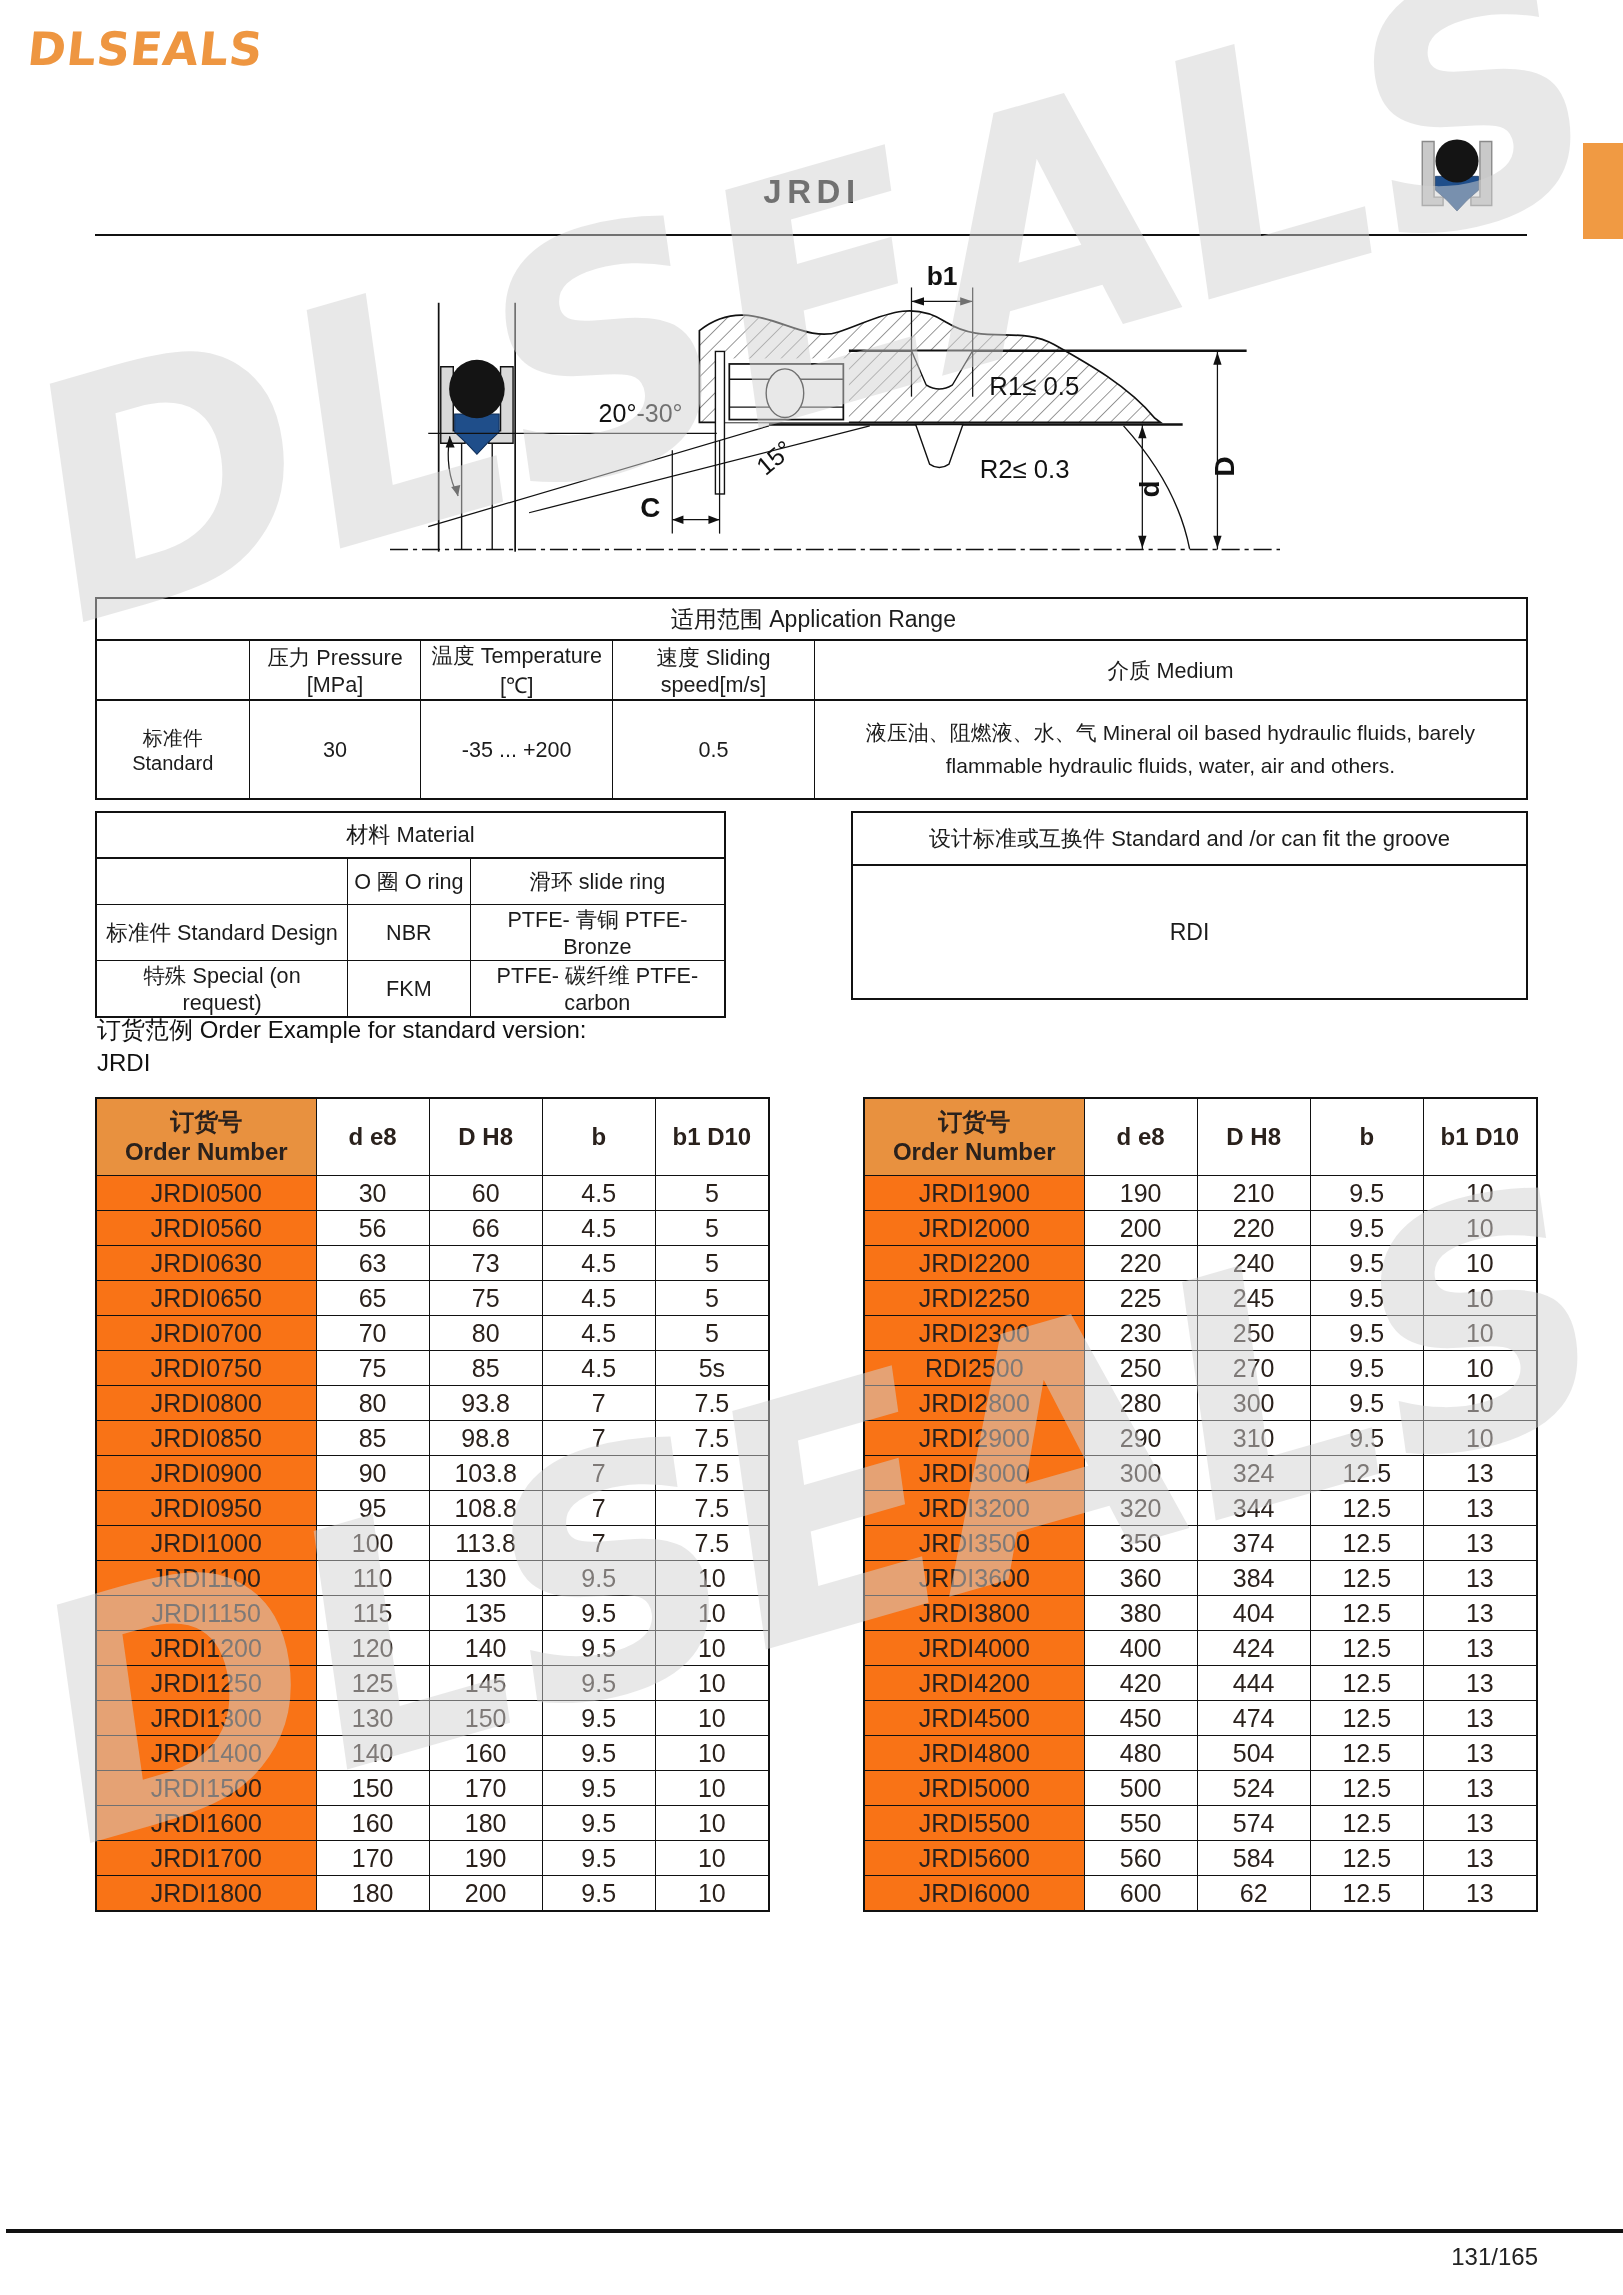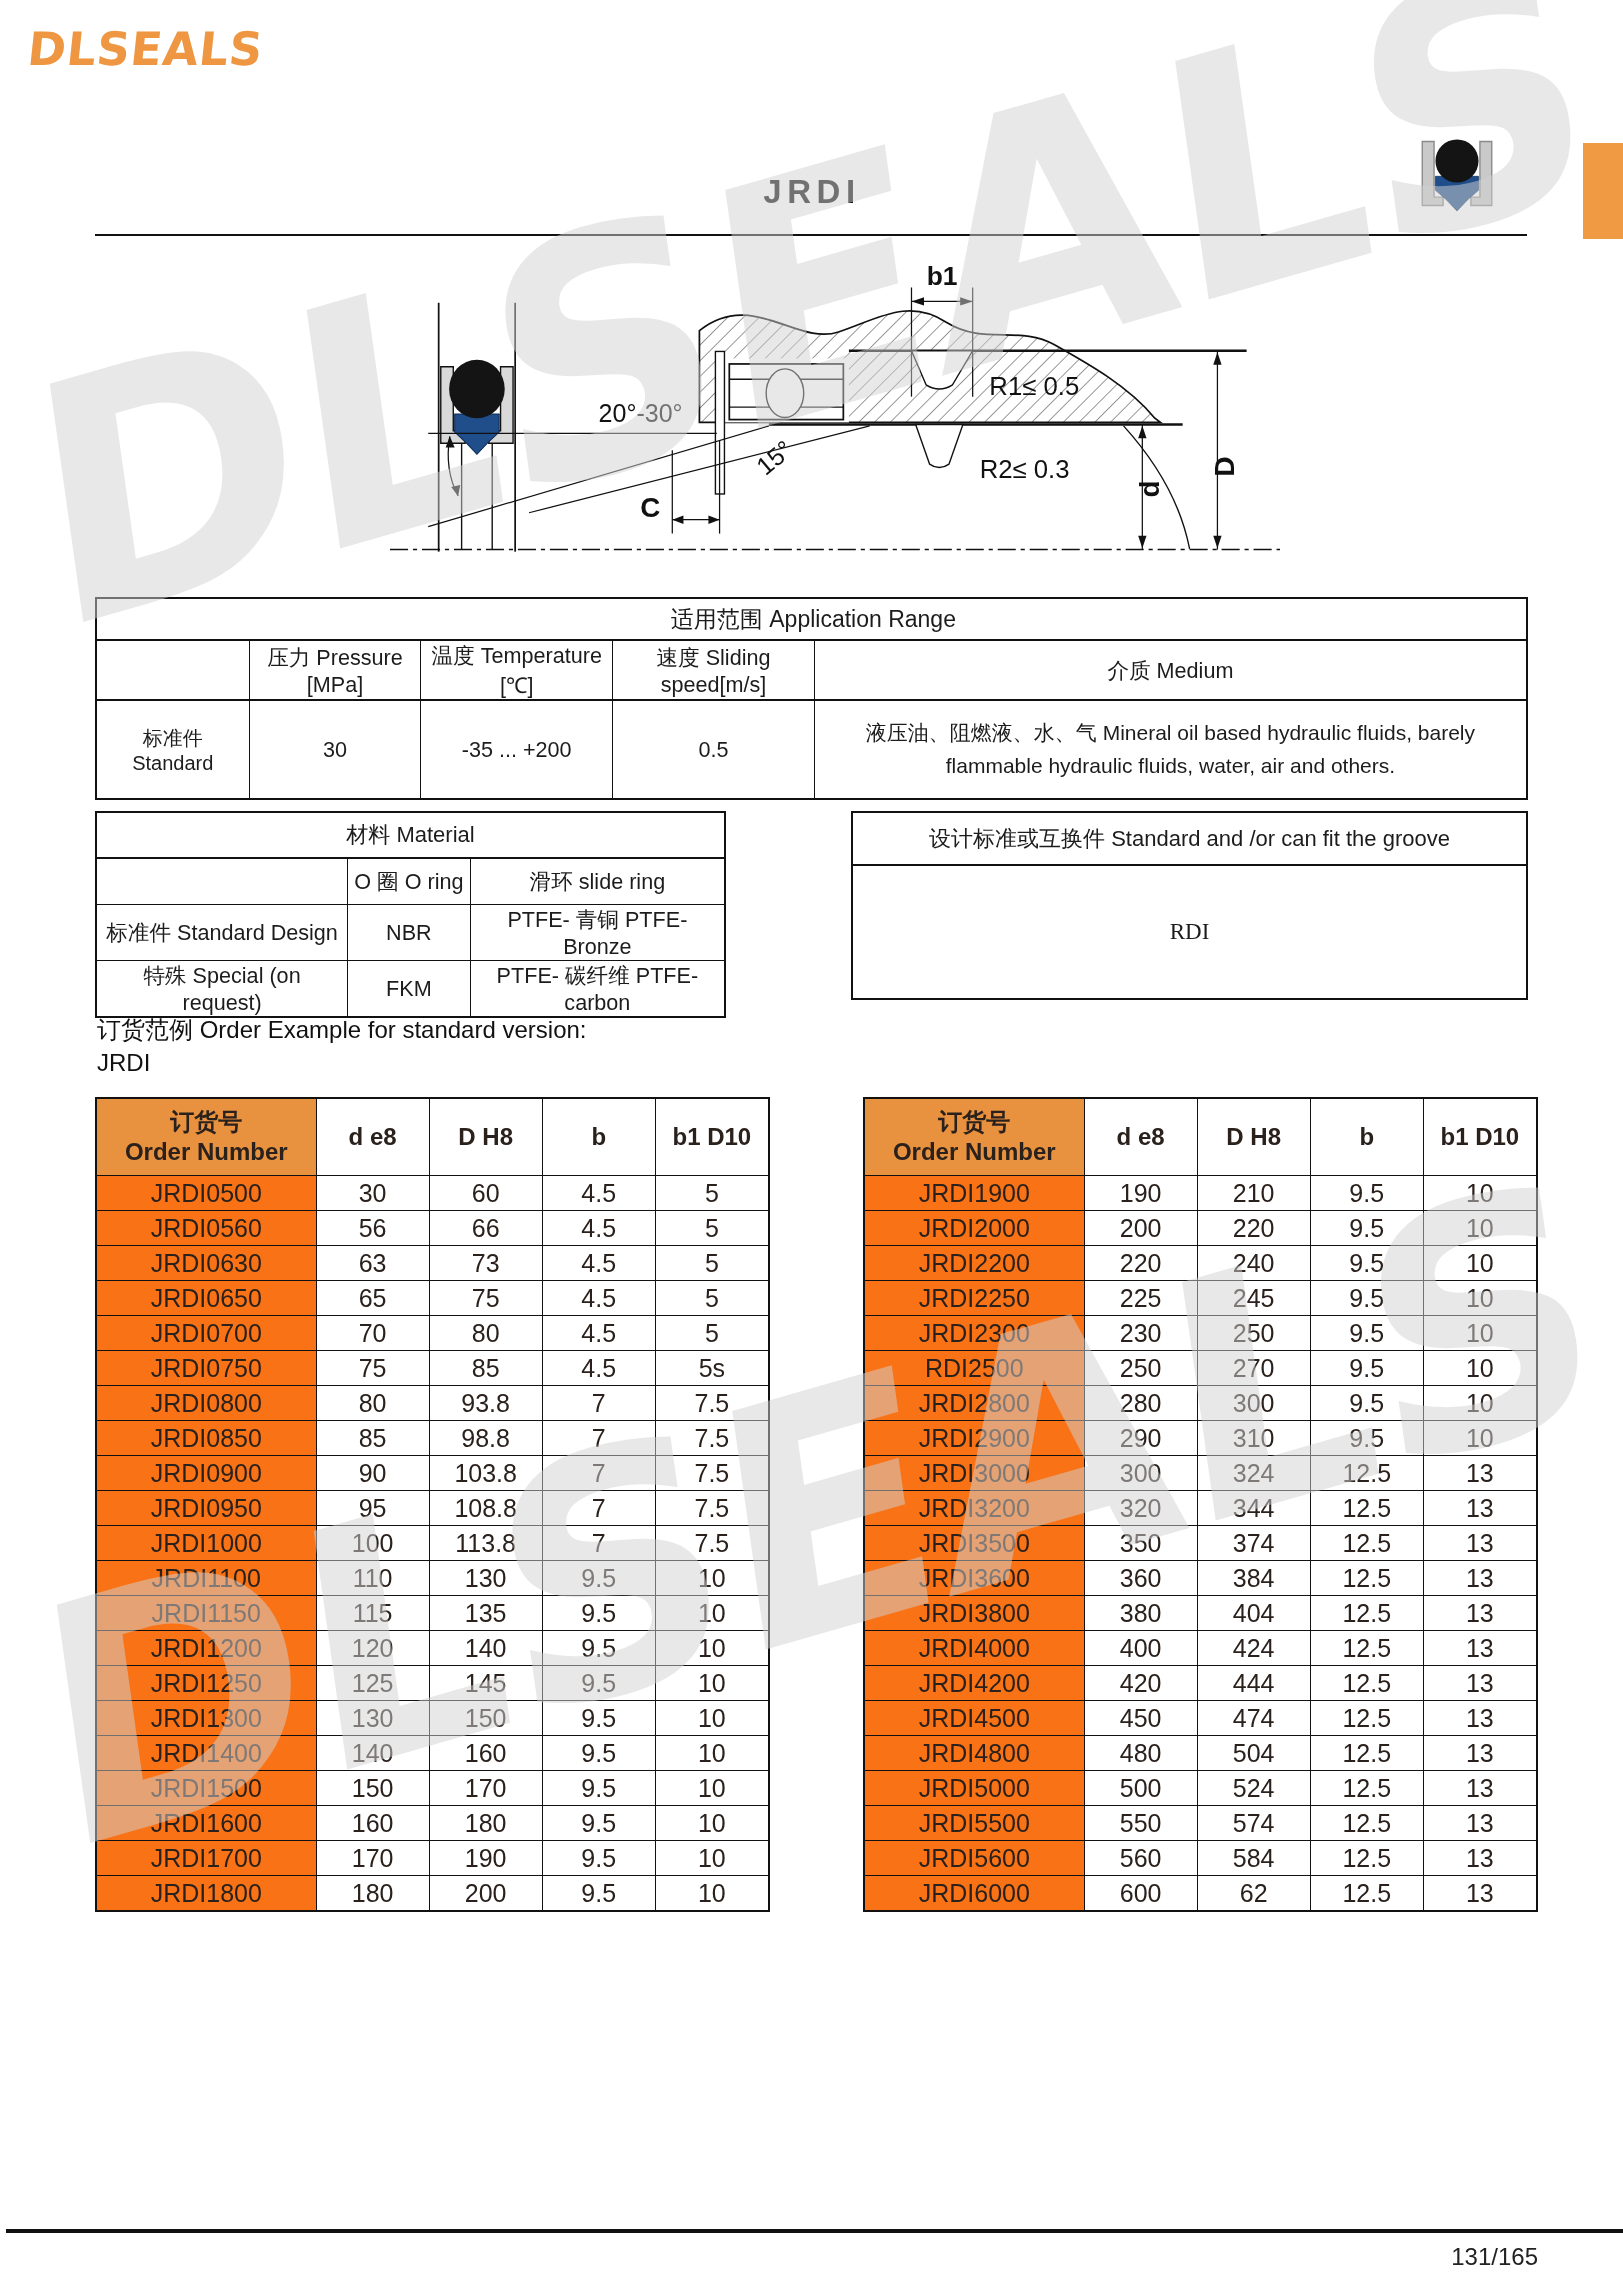"RDI" .groove-table td.body-cell { font-family: Liberation Serif, serif -> none }
